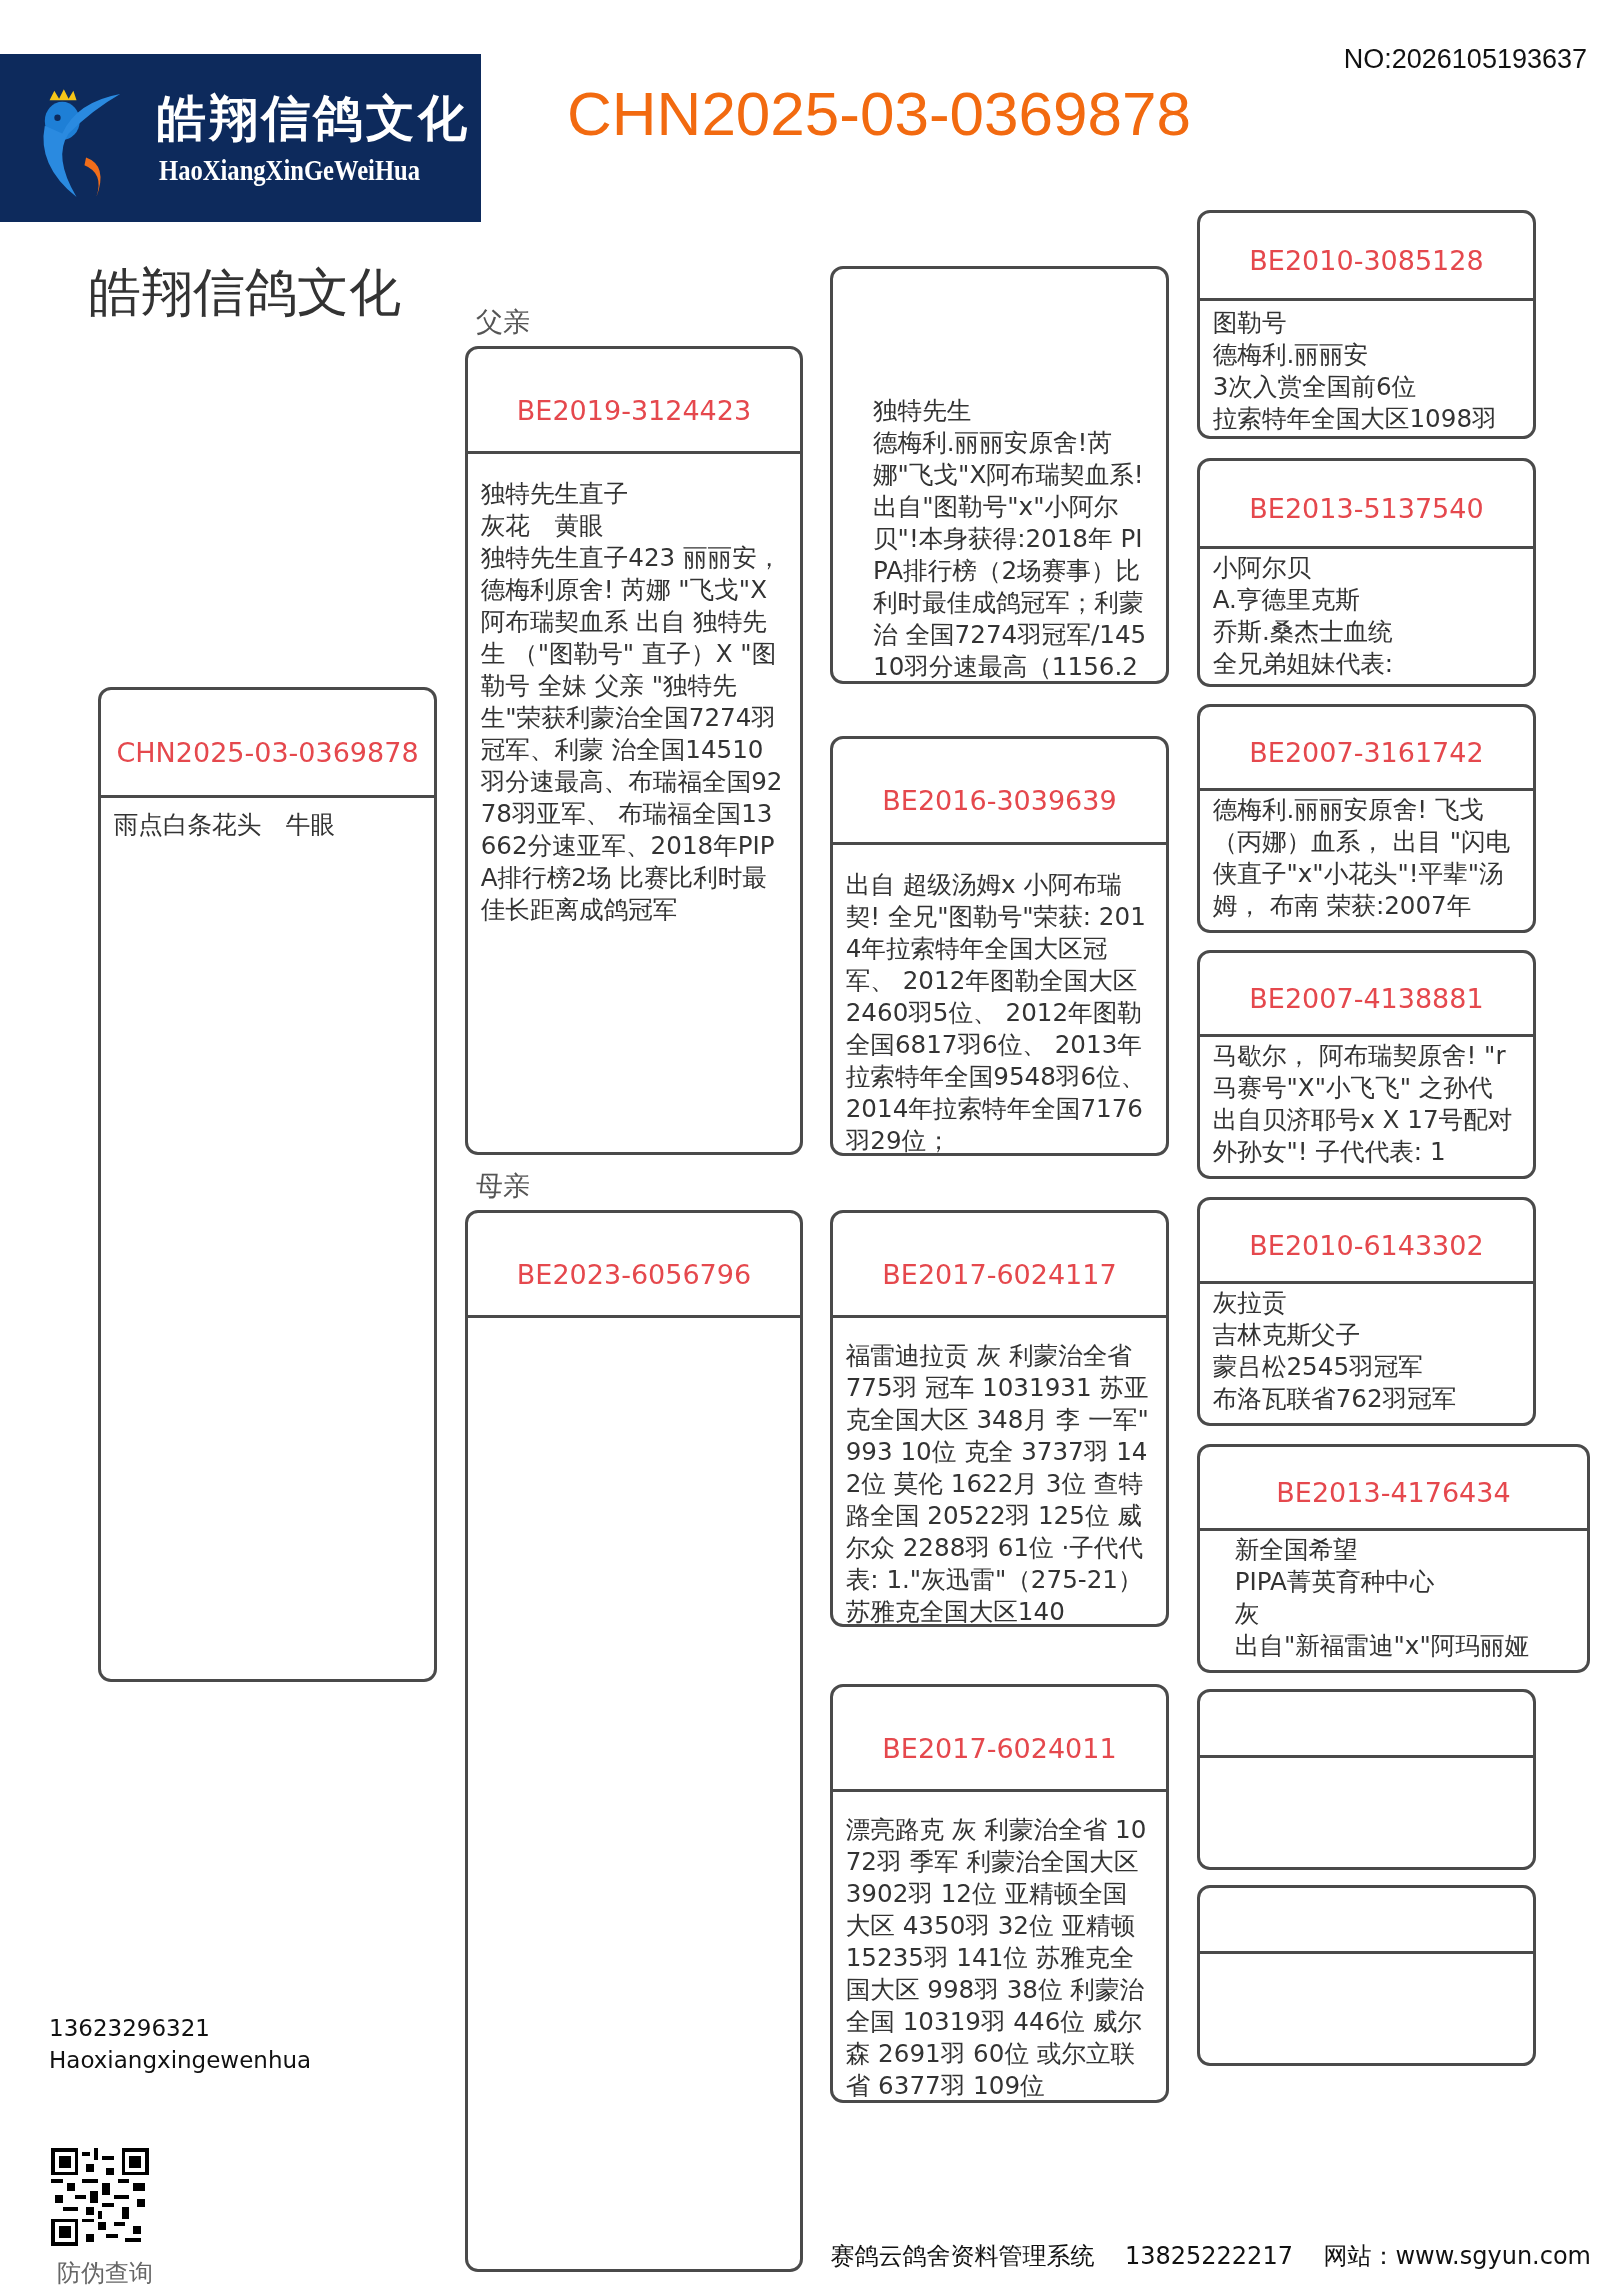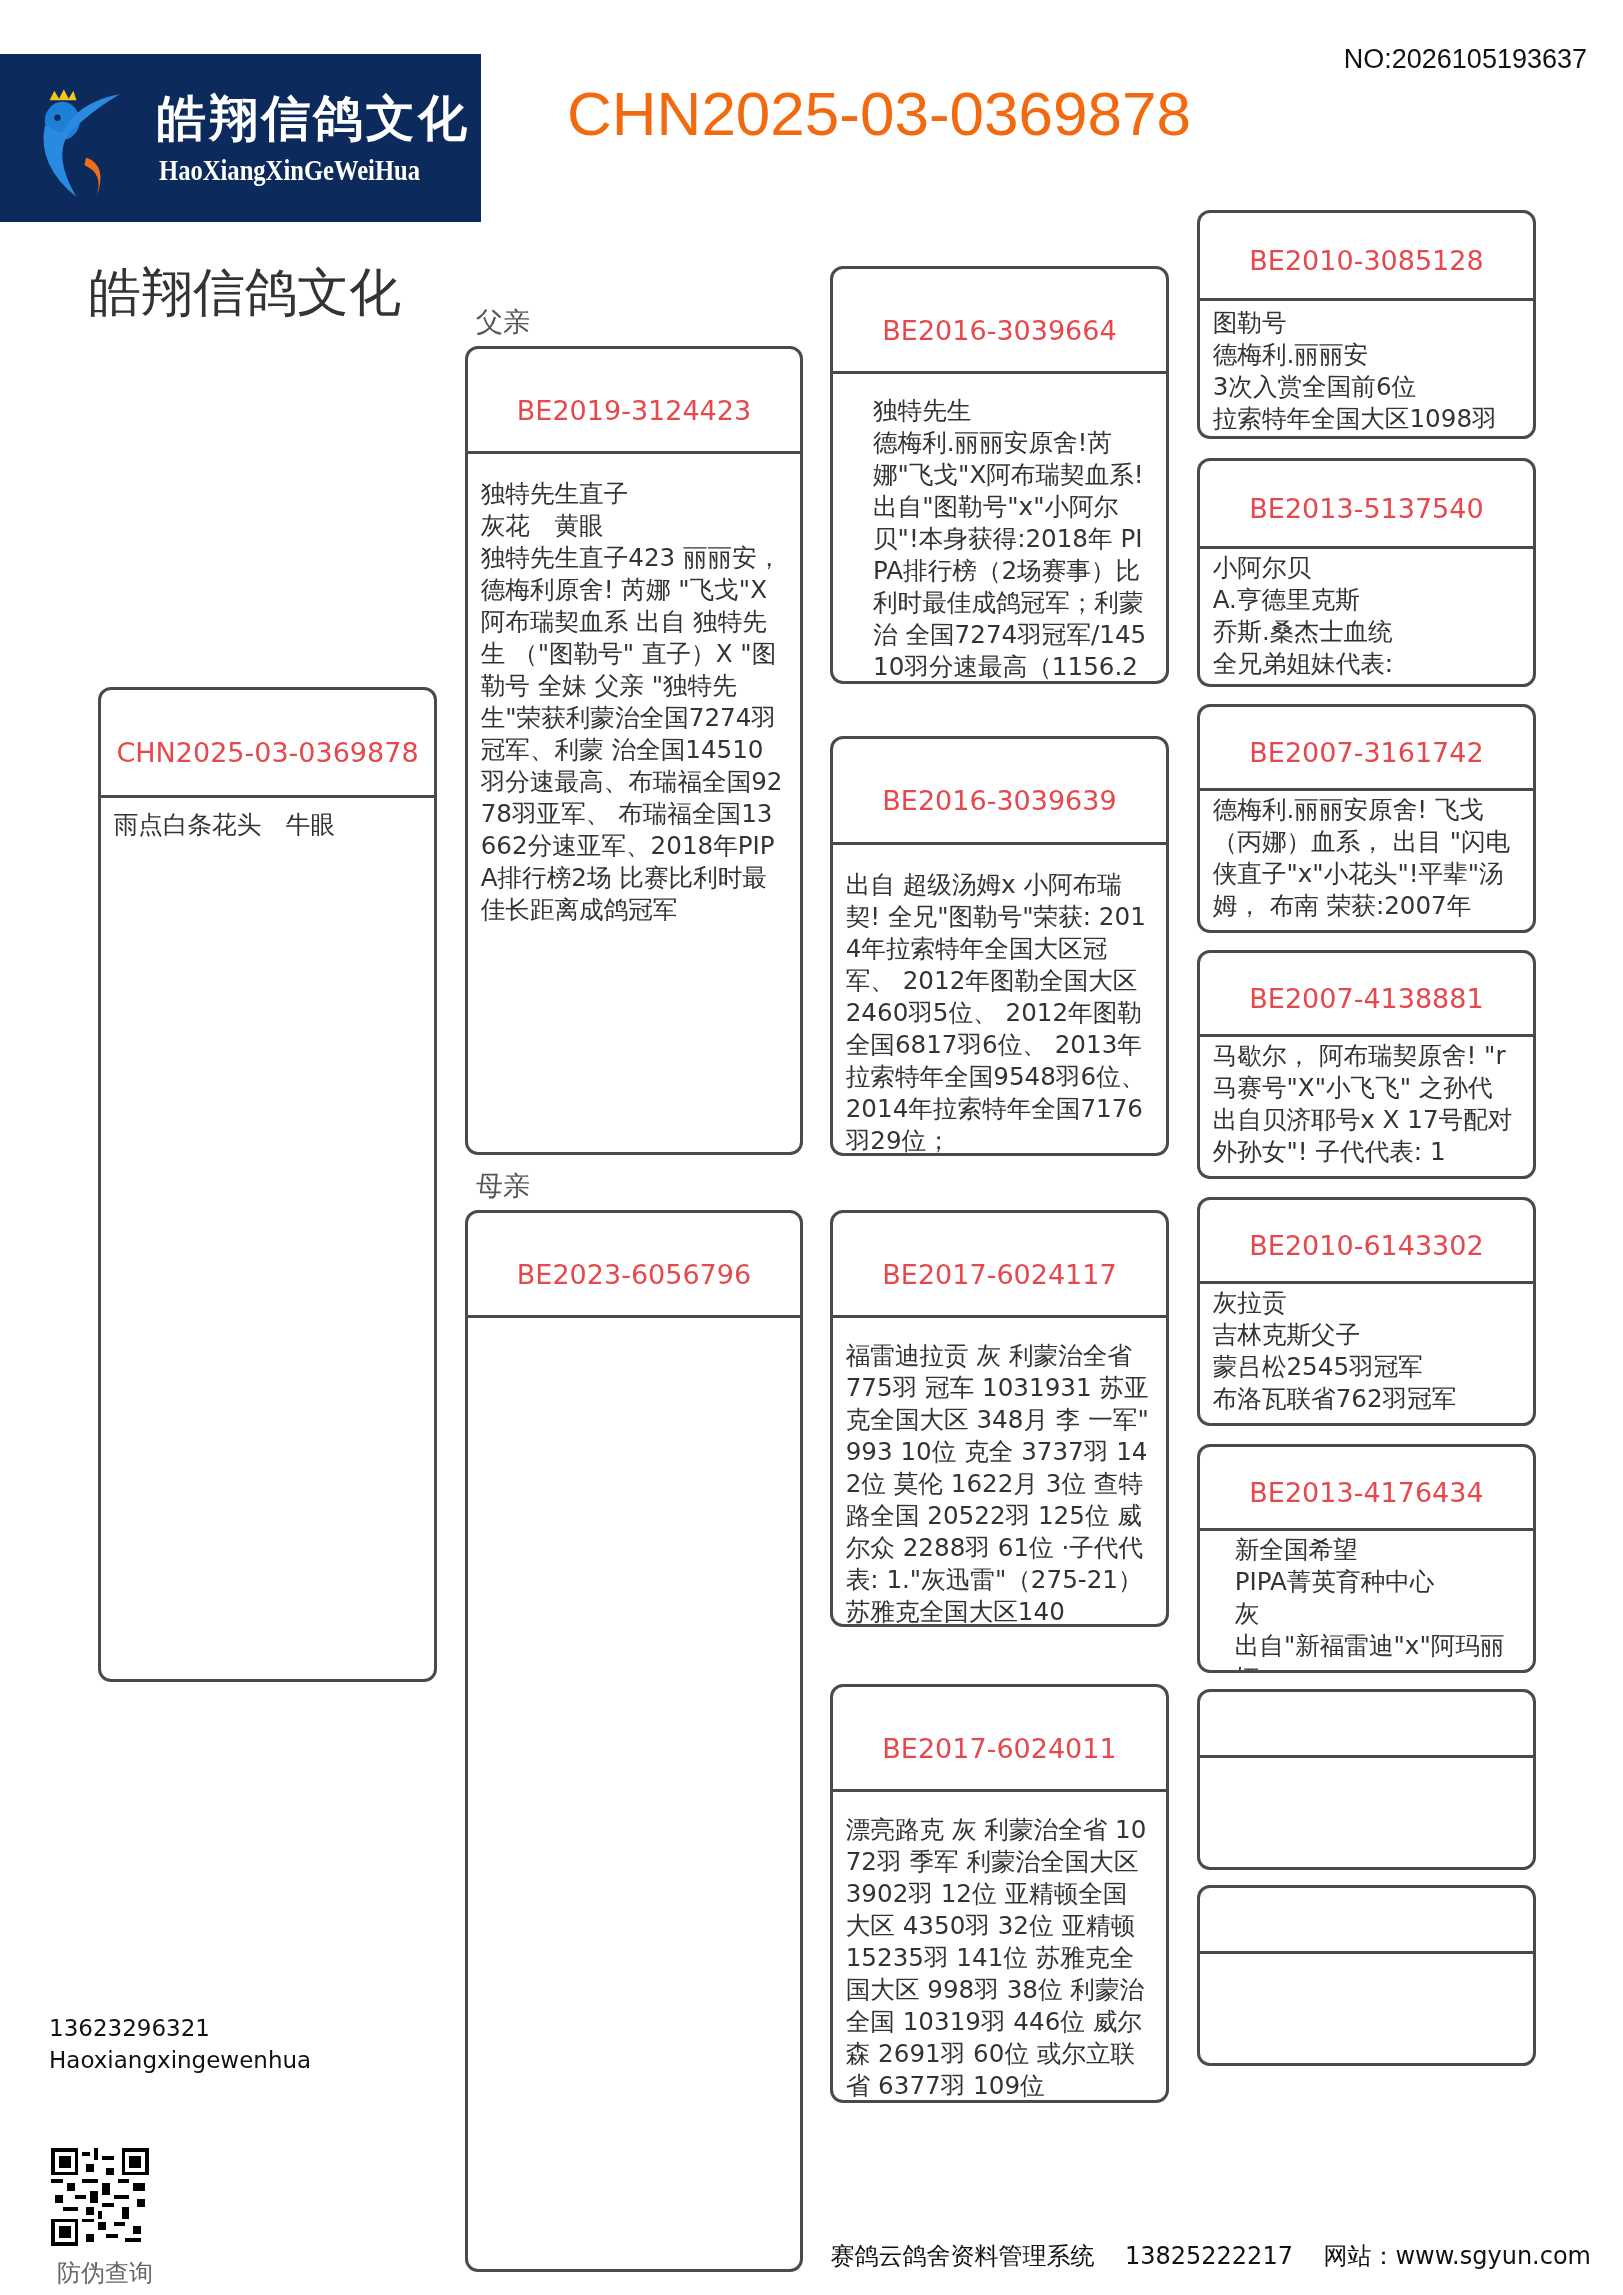"BE2016-3039664" div.card-head { html: <div>BE2016-3039664</div> -> none }
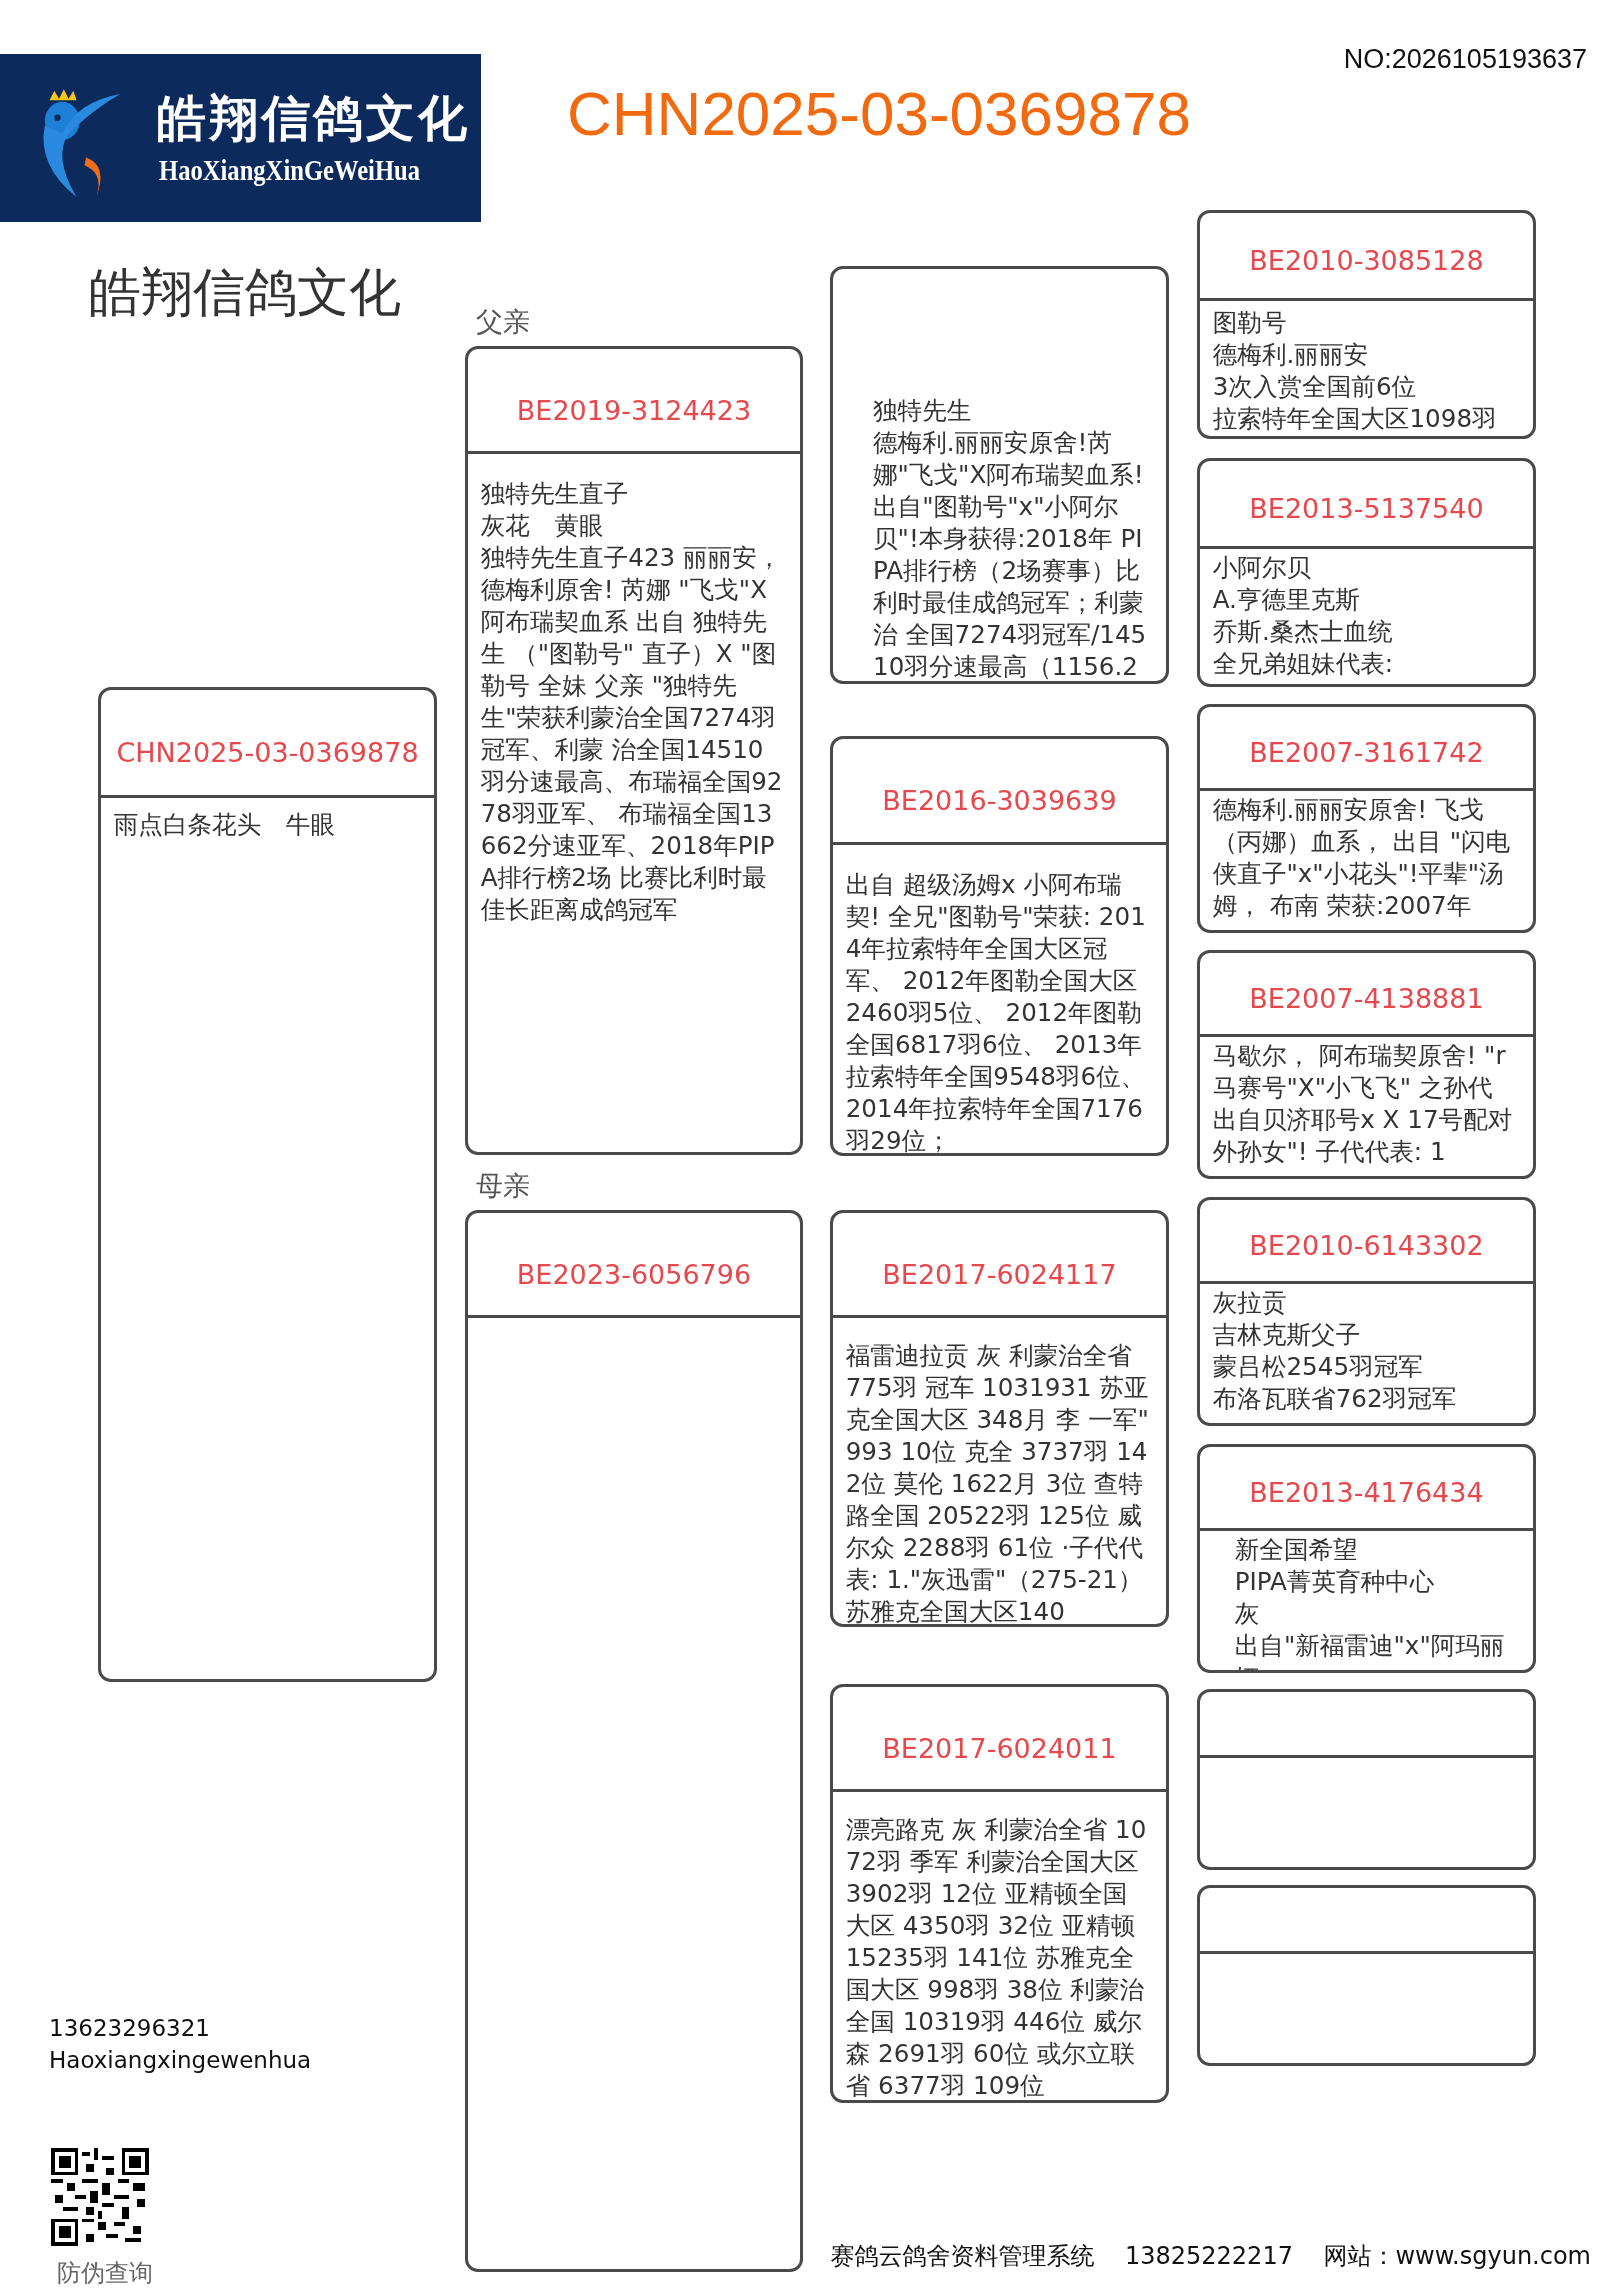"BE2013-4176434" div.card { width: 339px -> 393px }
